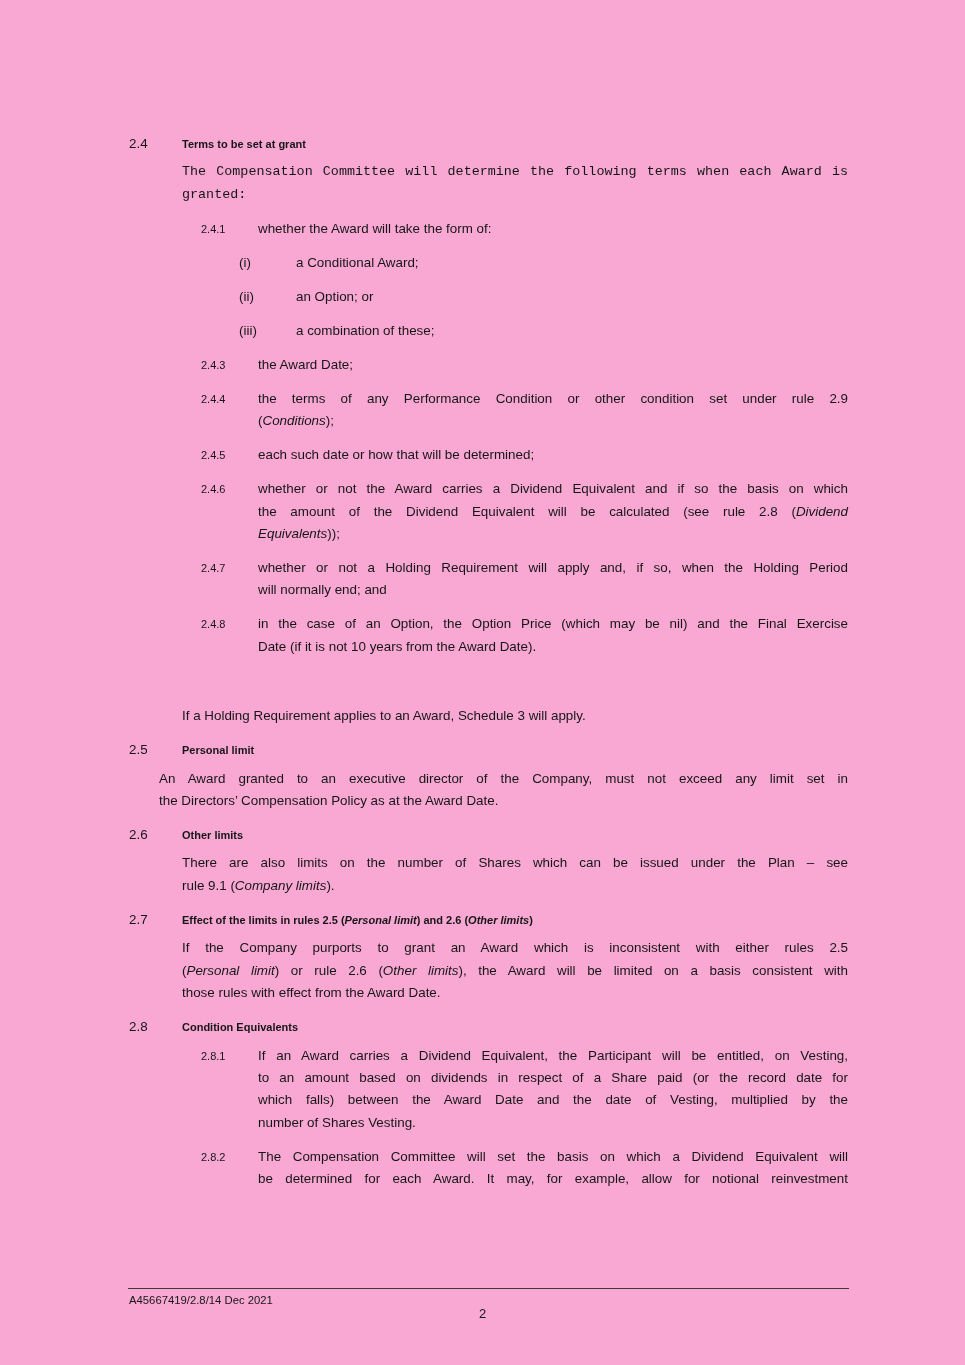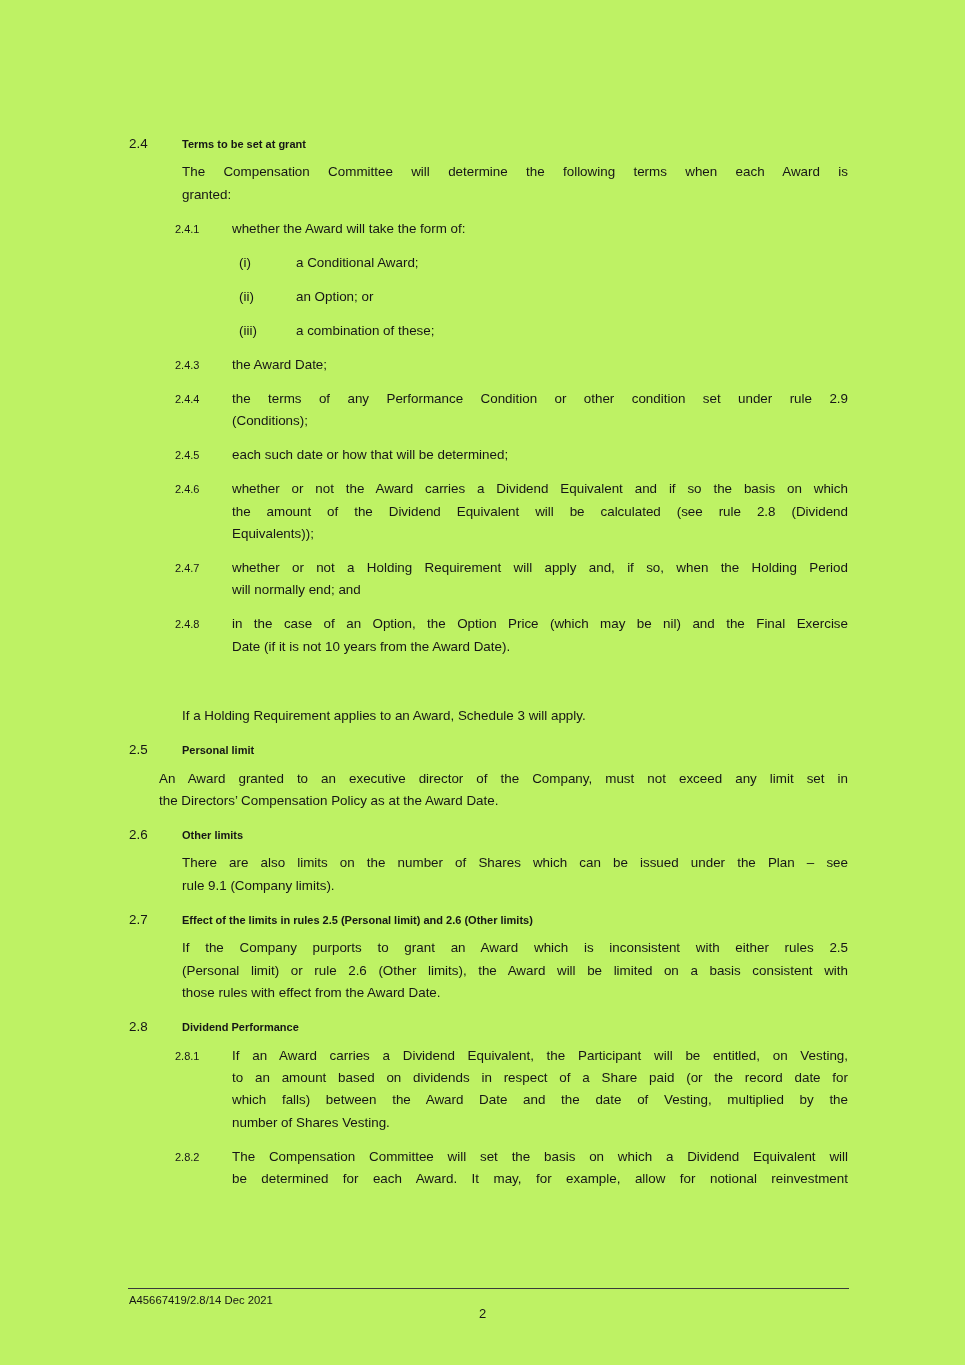"2.4" .page { background: #bef264 -> #f9a8d4 }
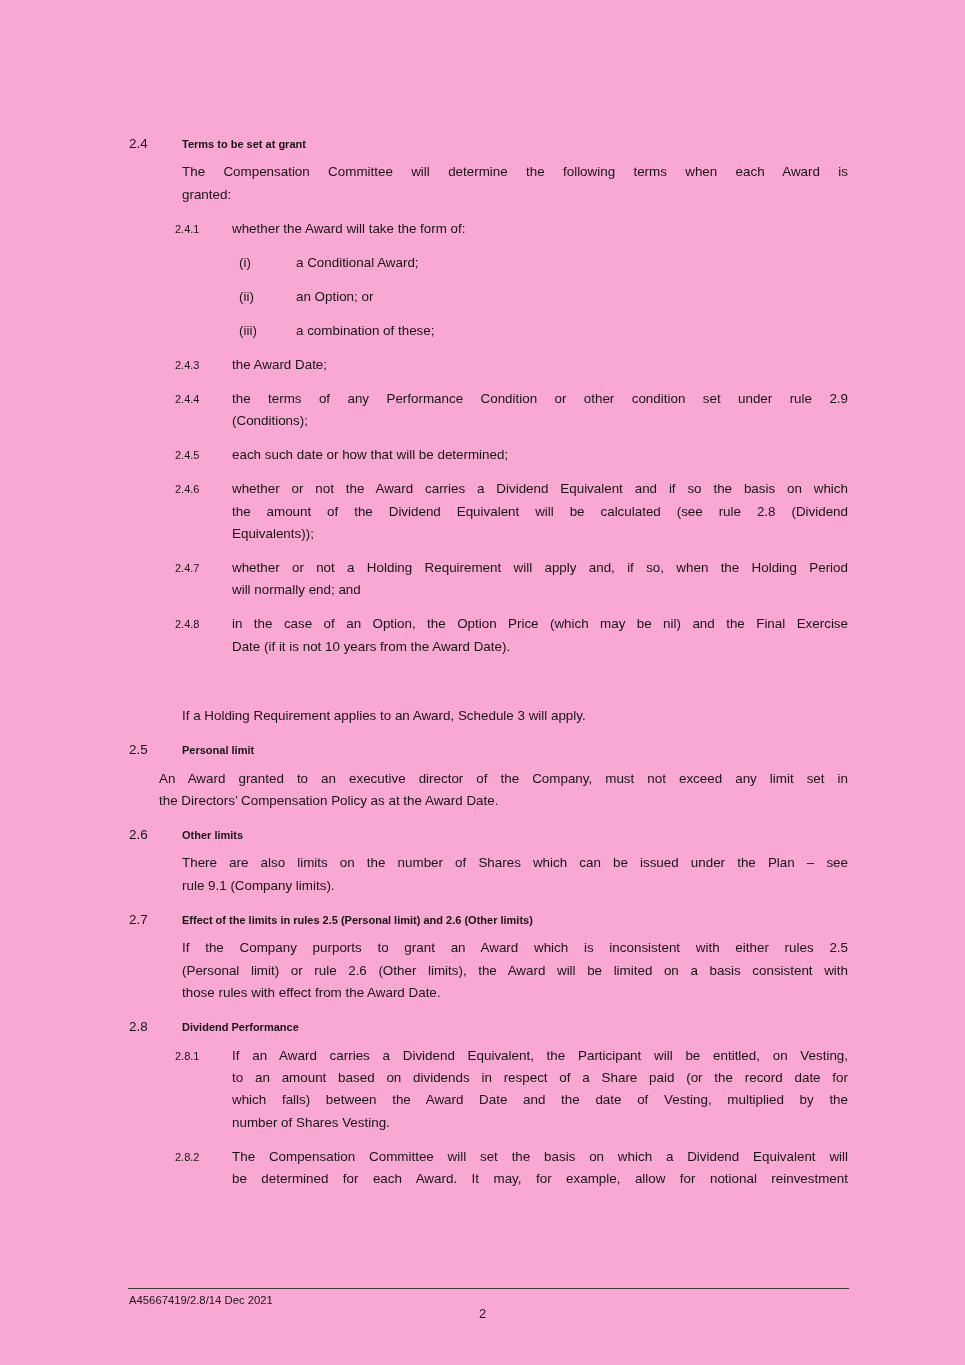"The Compensation Committee will" div.para { font-family: none -> Liberation Mono, monospace }
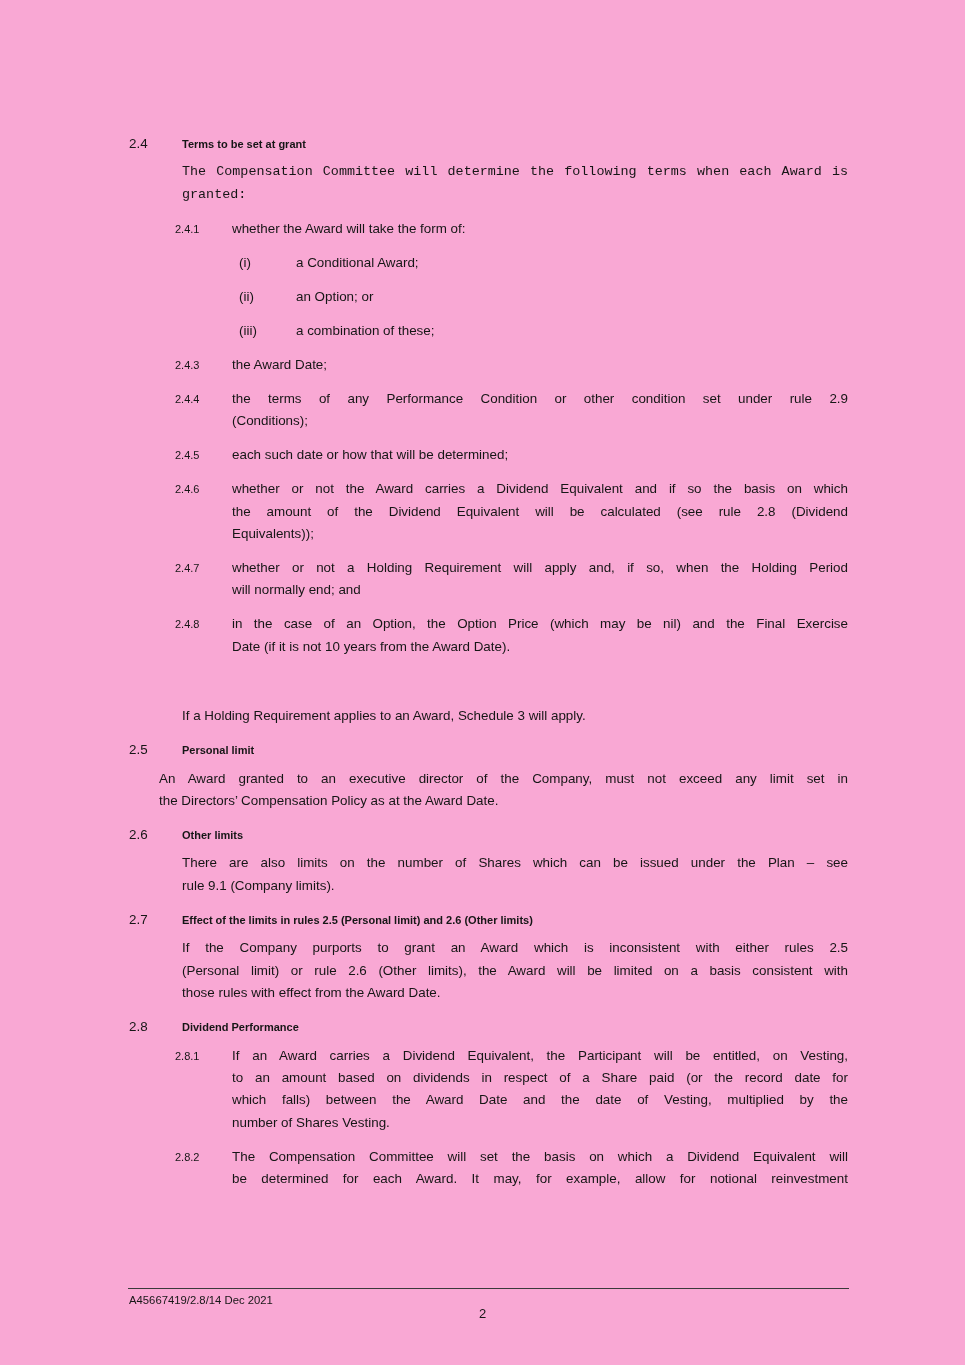"2.4.1" .sub { margin-left: 46px -> 72px }
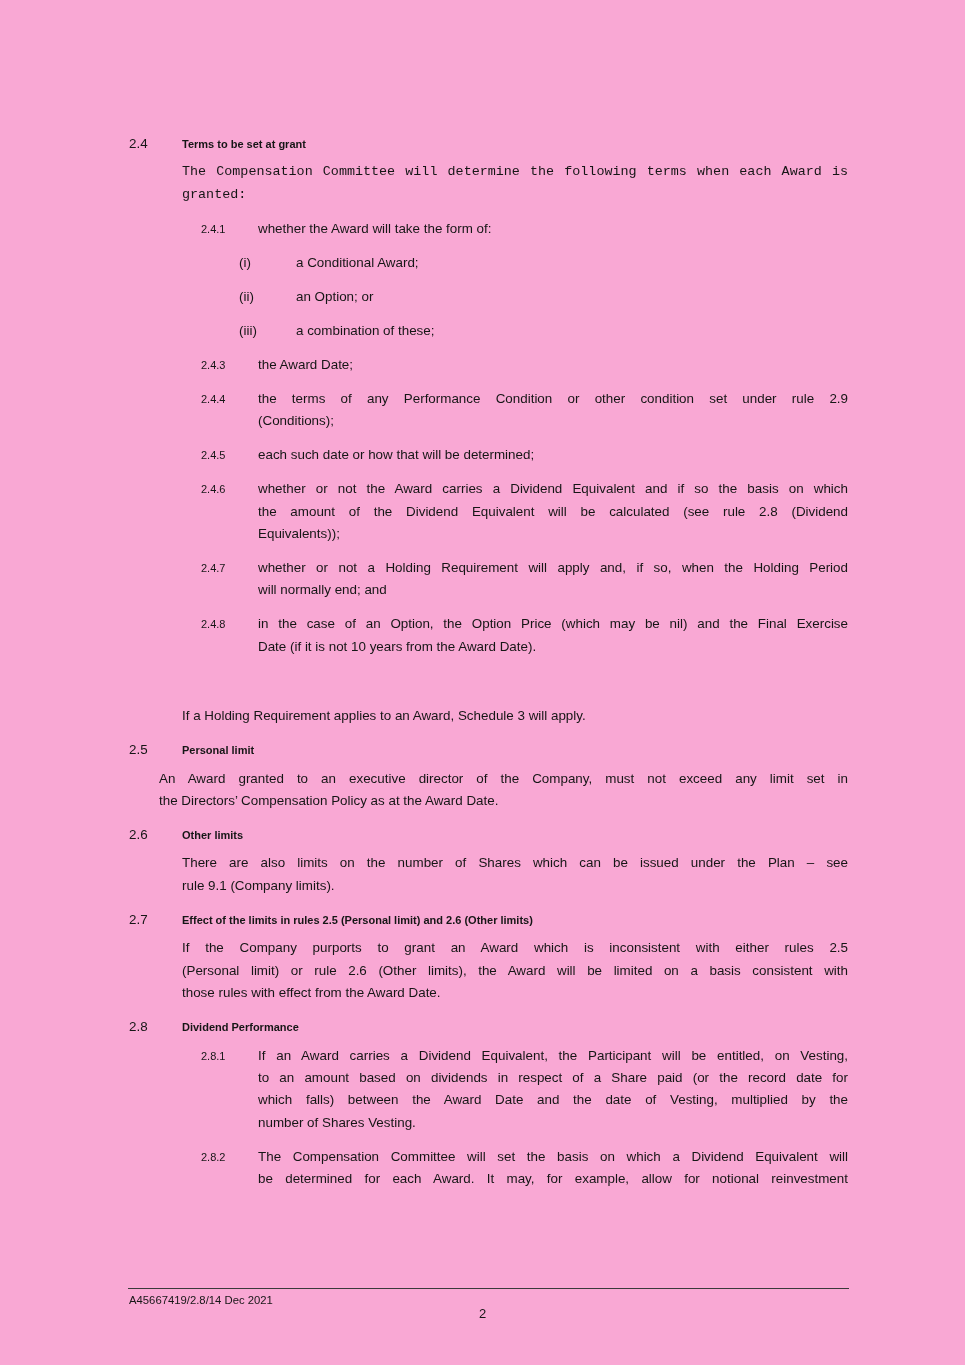"Conditions" .it { font-style: none -> italic }
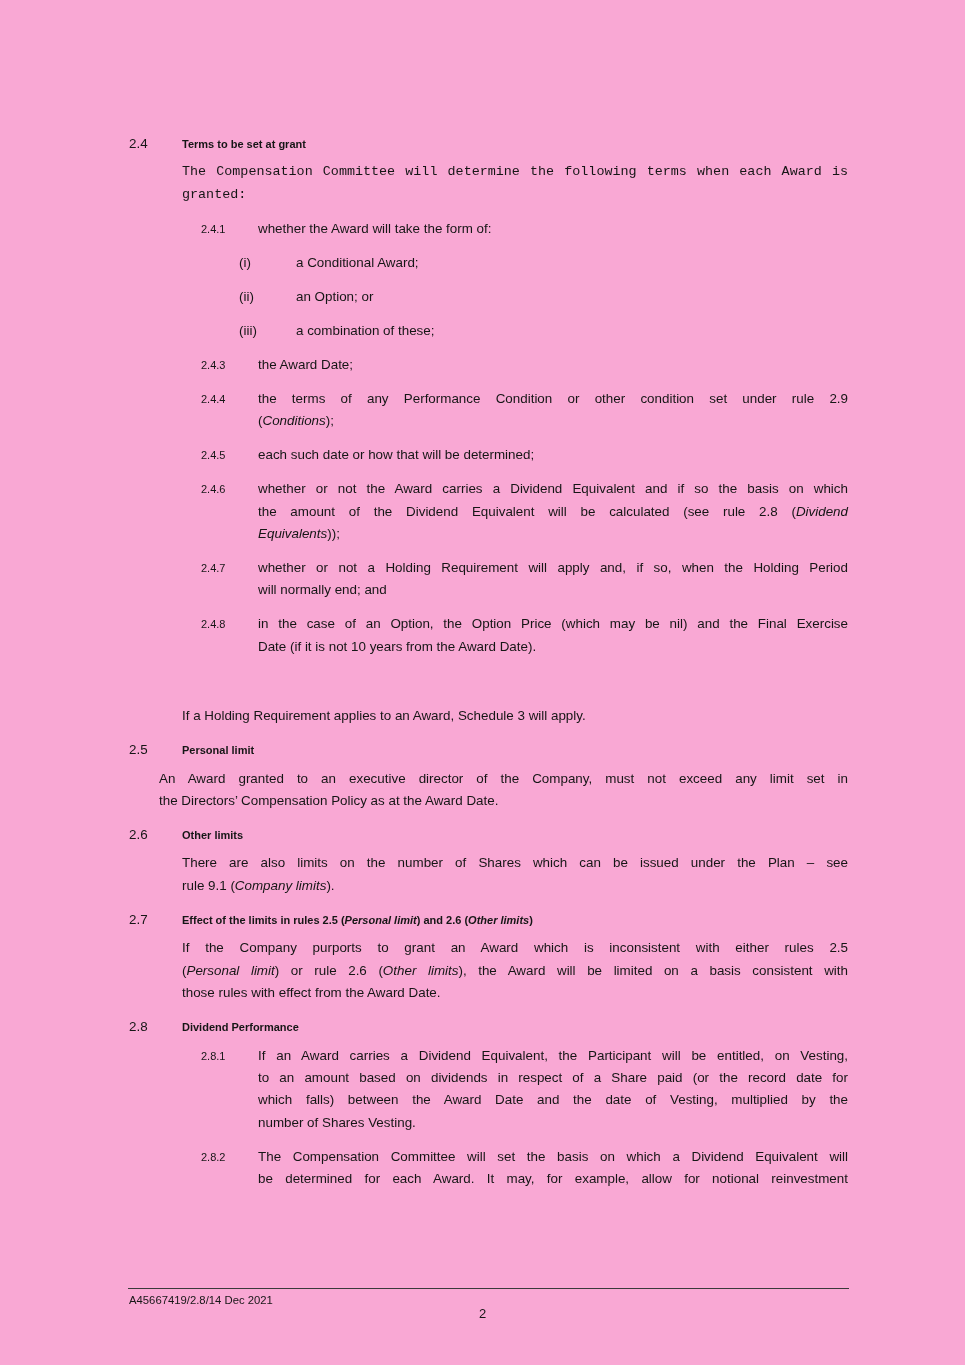"Dividend Performance" span { text: Dividend Performance -> Condition Equivalents }
